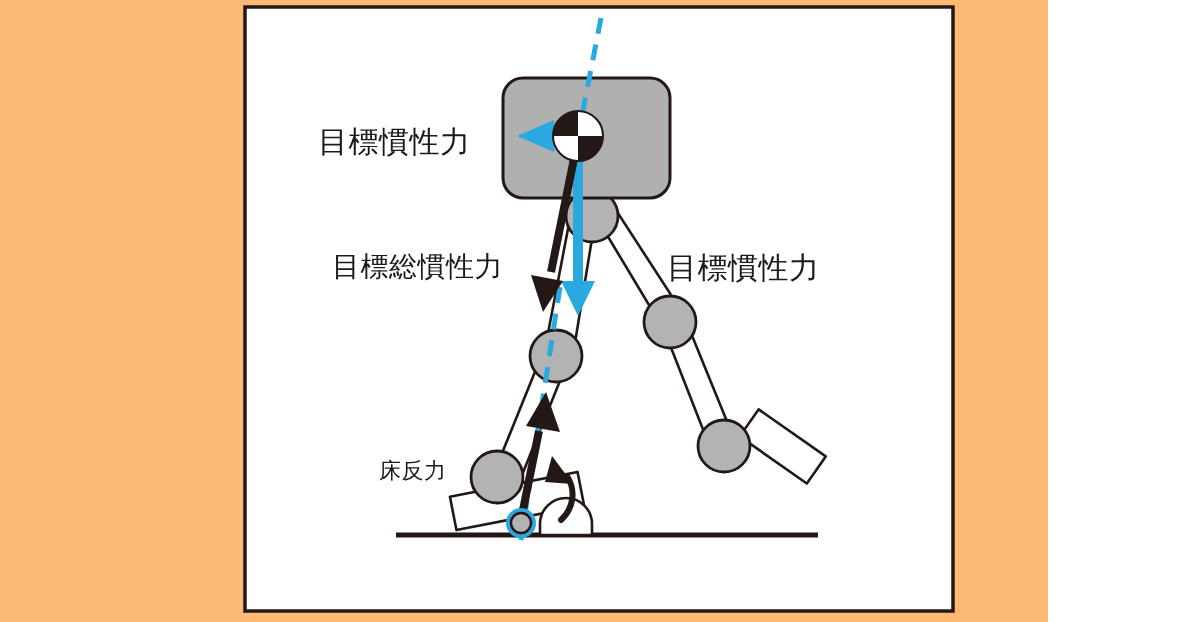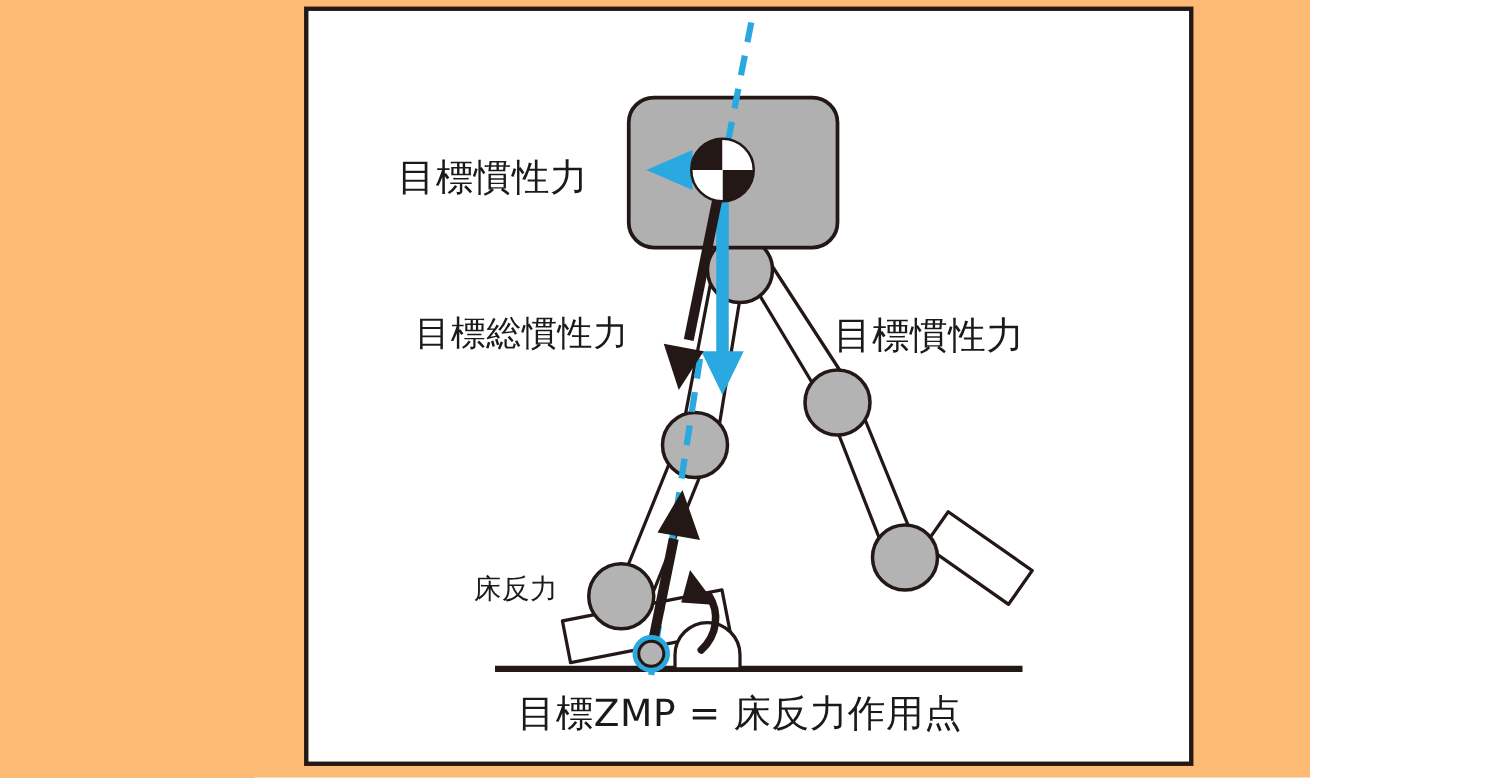"目標ZMP = 床反力作用点" div.dlabel { html: <div>目標ZMP = 床反力作用点</div> -> none }
